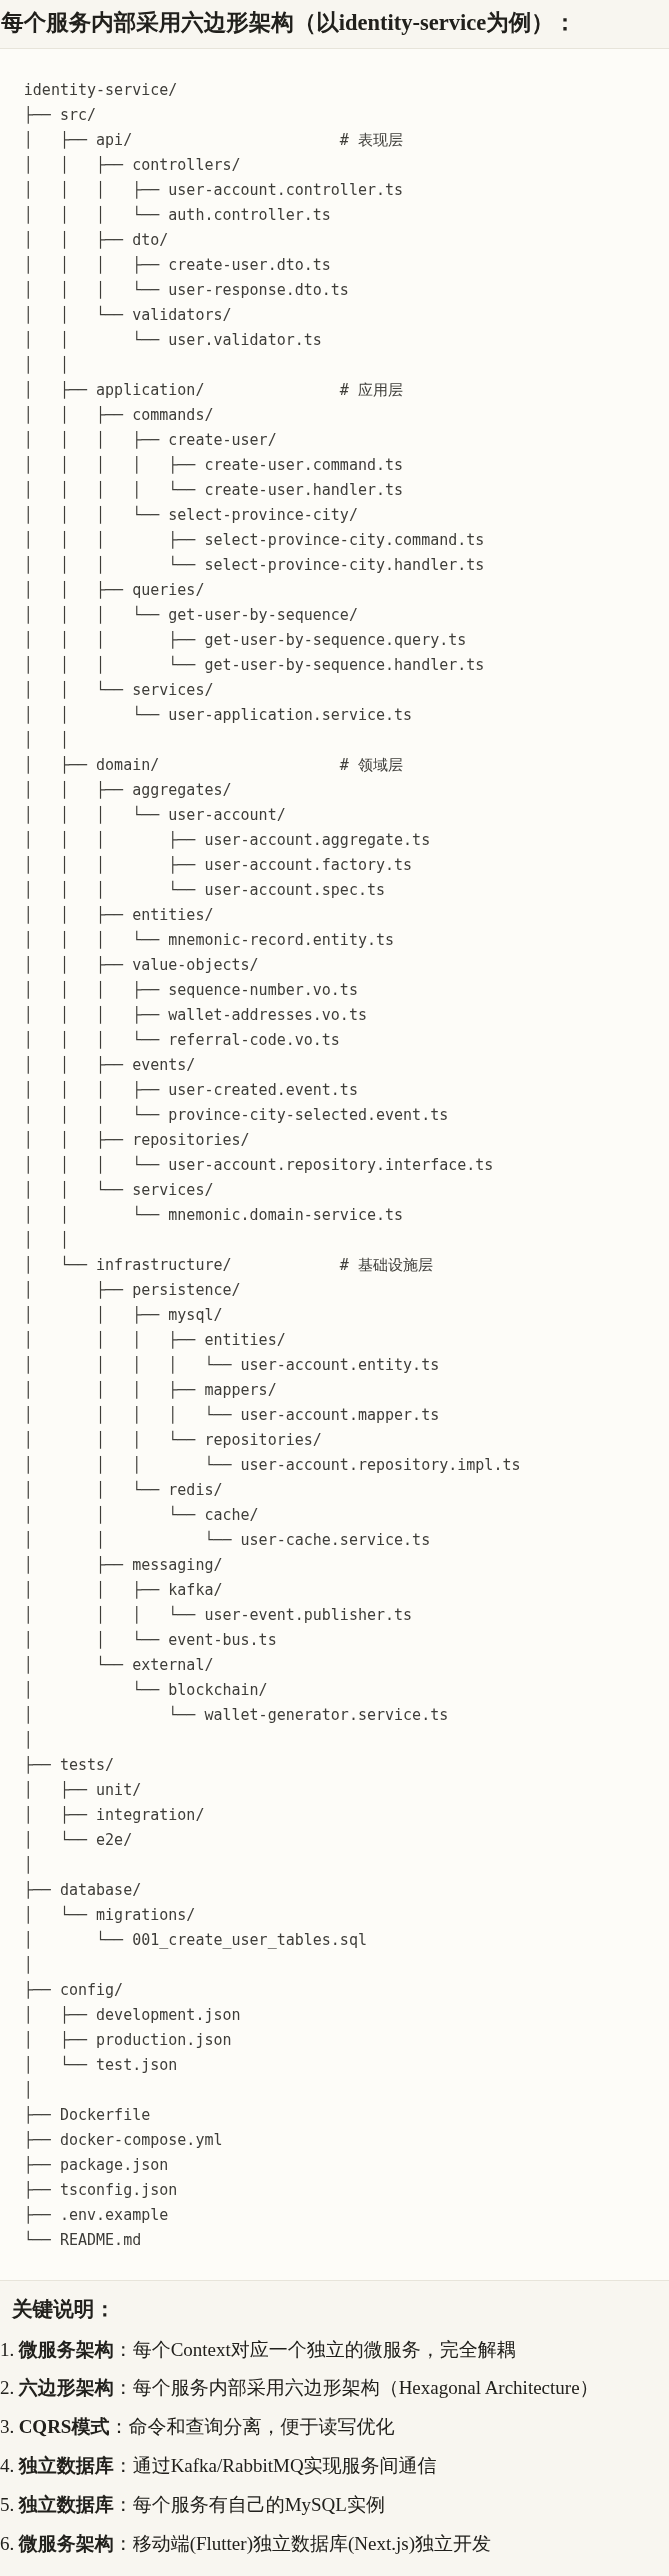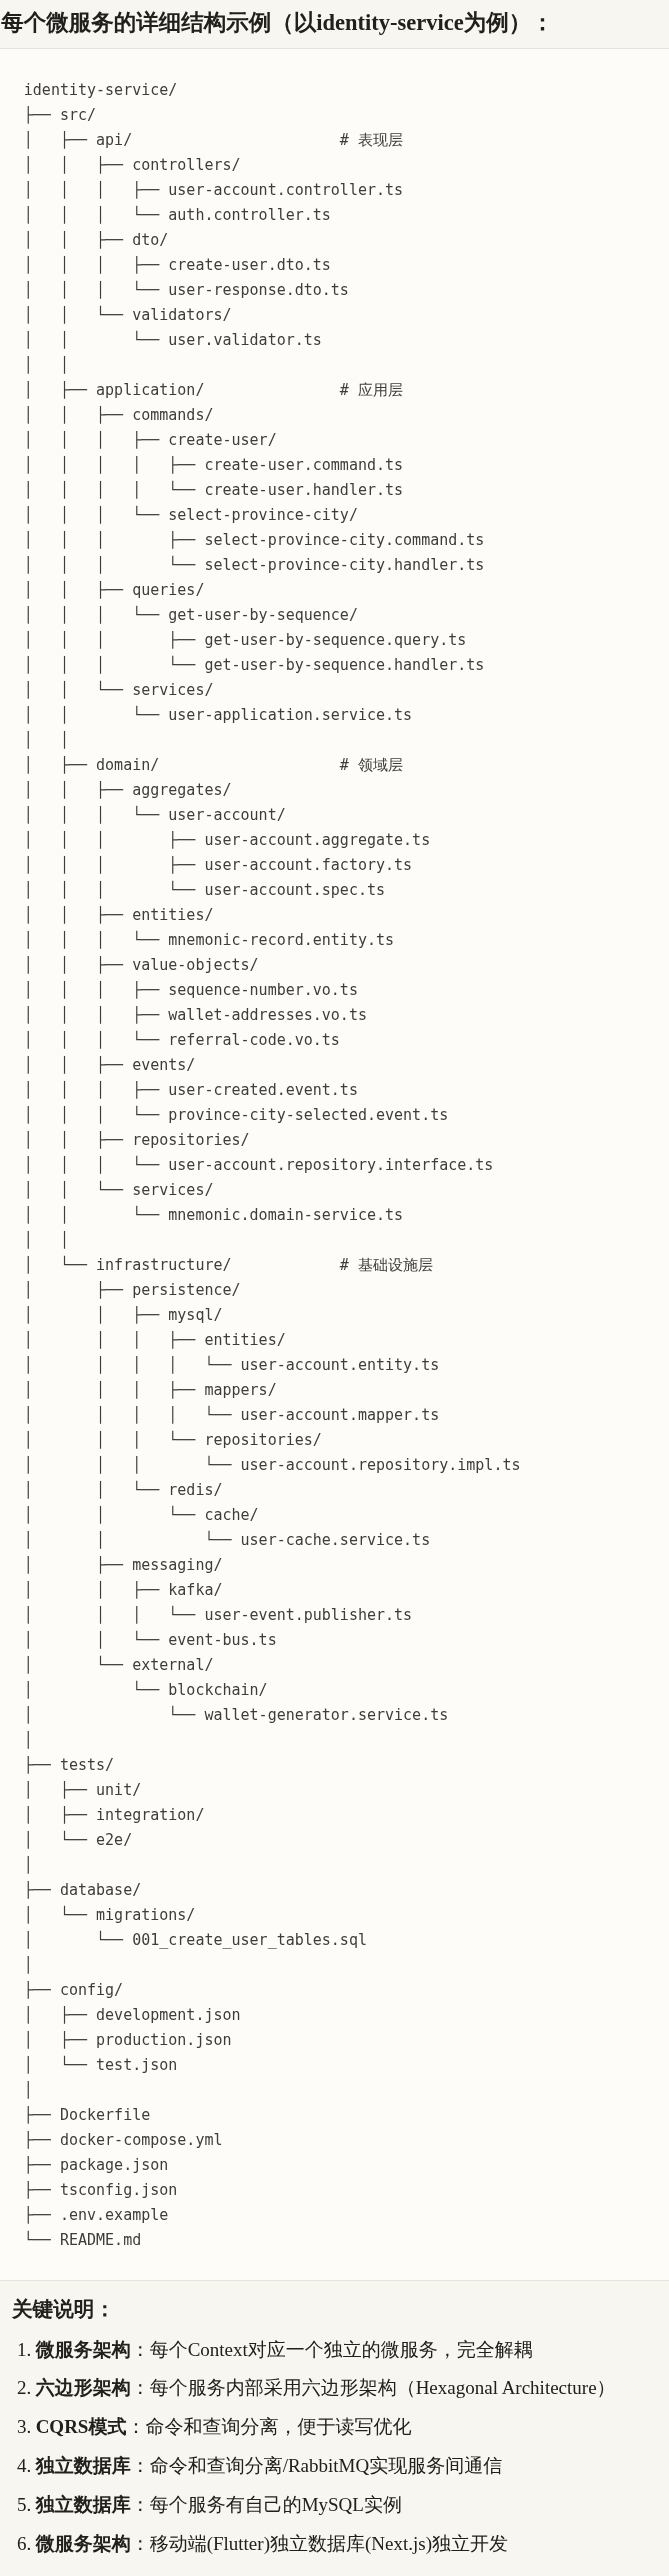"每个微服务的详细结构示例（以identity-service为例）：" h1.page-title { text: 微服务的详细结构示例 -> 服务内部采用六边形架构 }
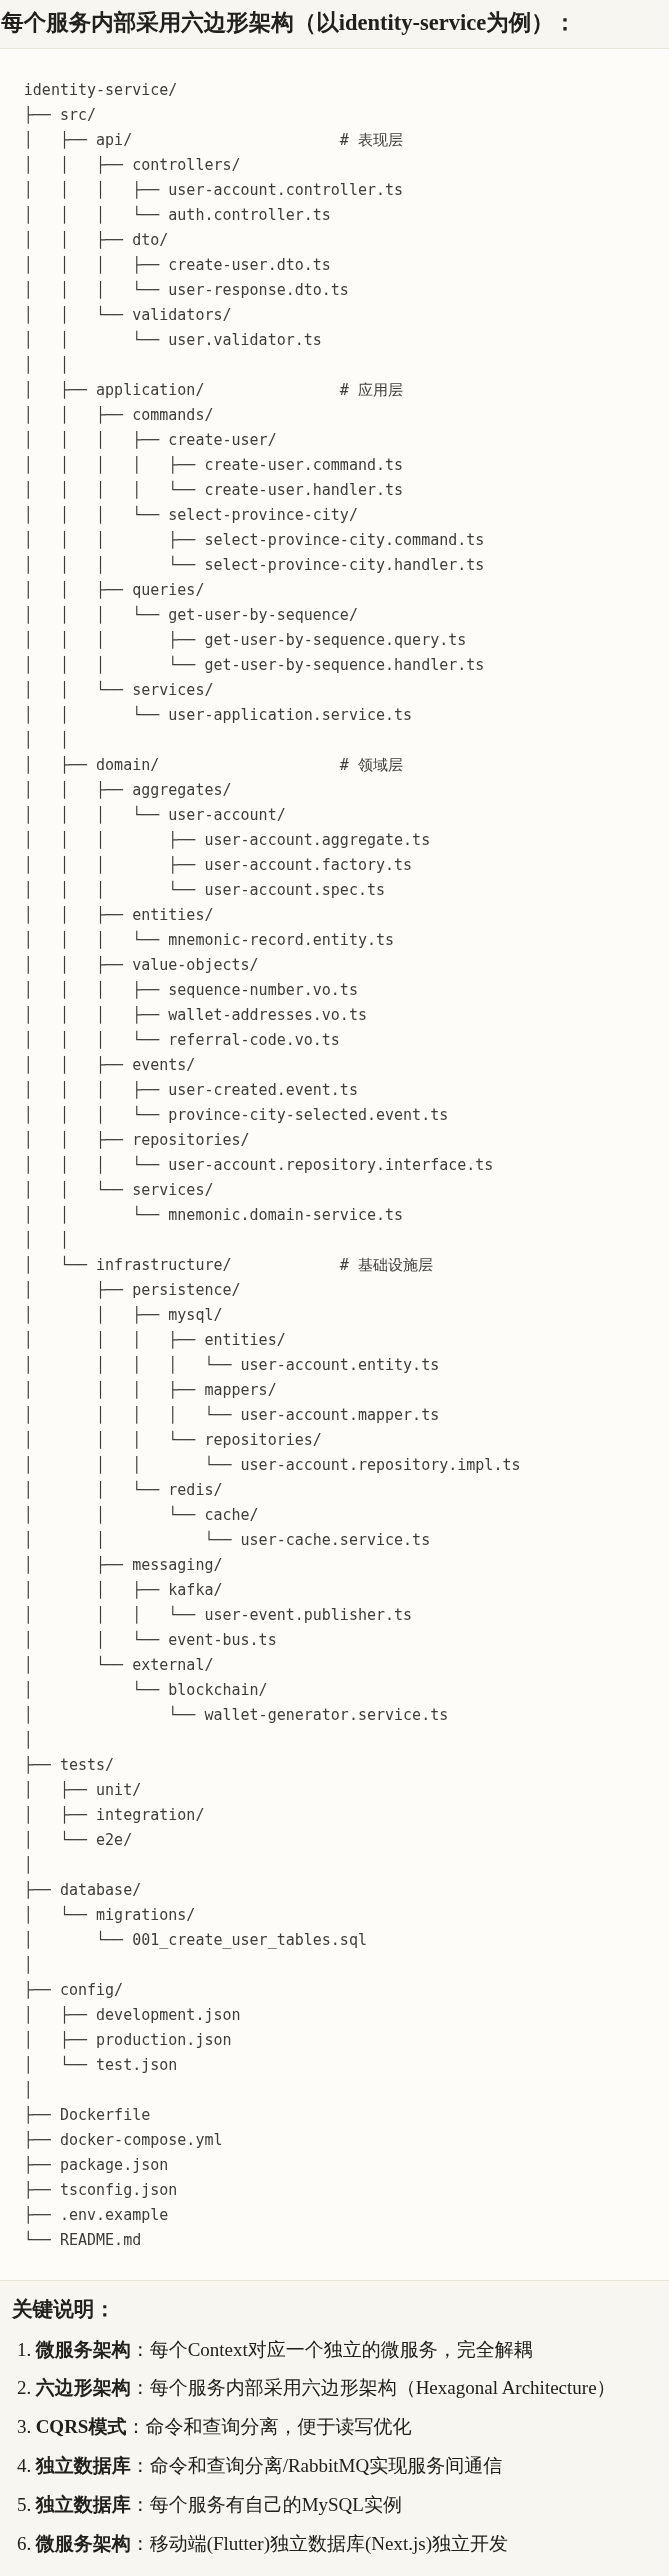"1. 微服务架构：每个Context对应一个独立的微服务，完全解耦" .note-item { padding-left: 17px -> 0 }
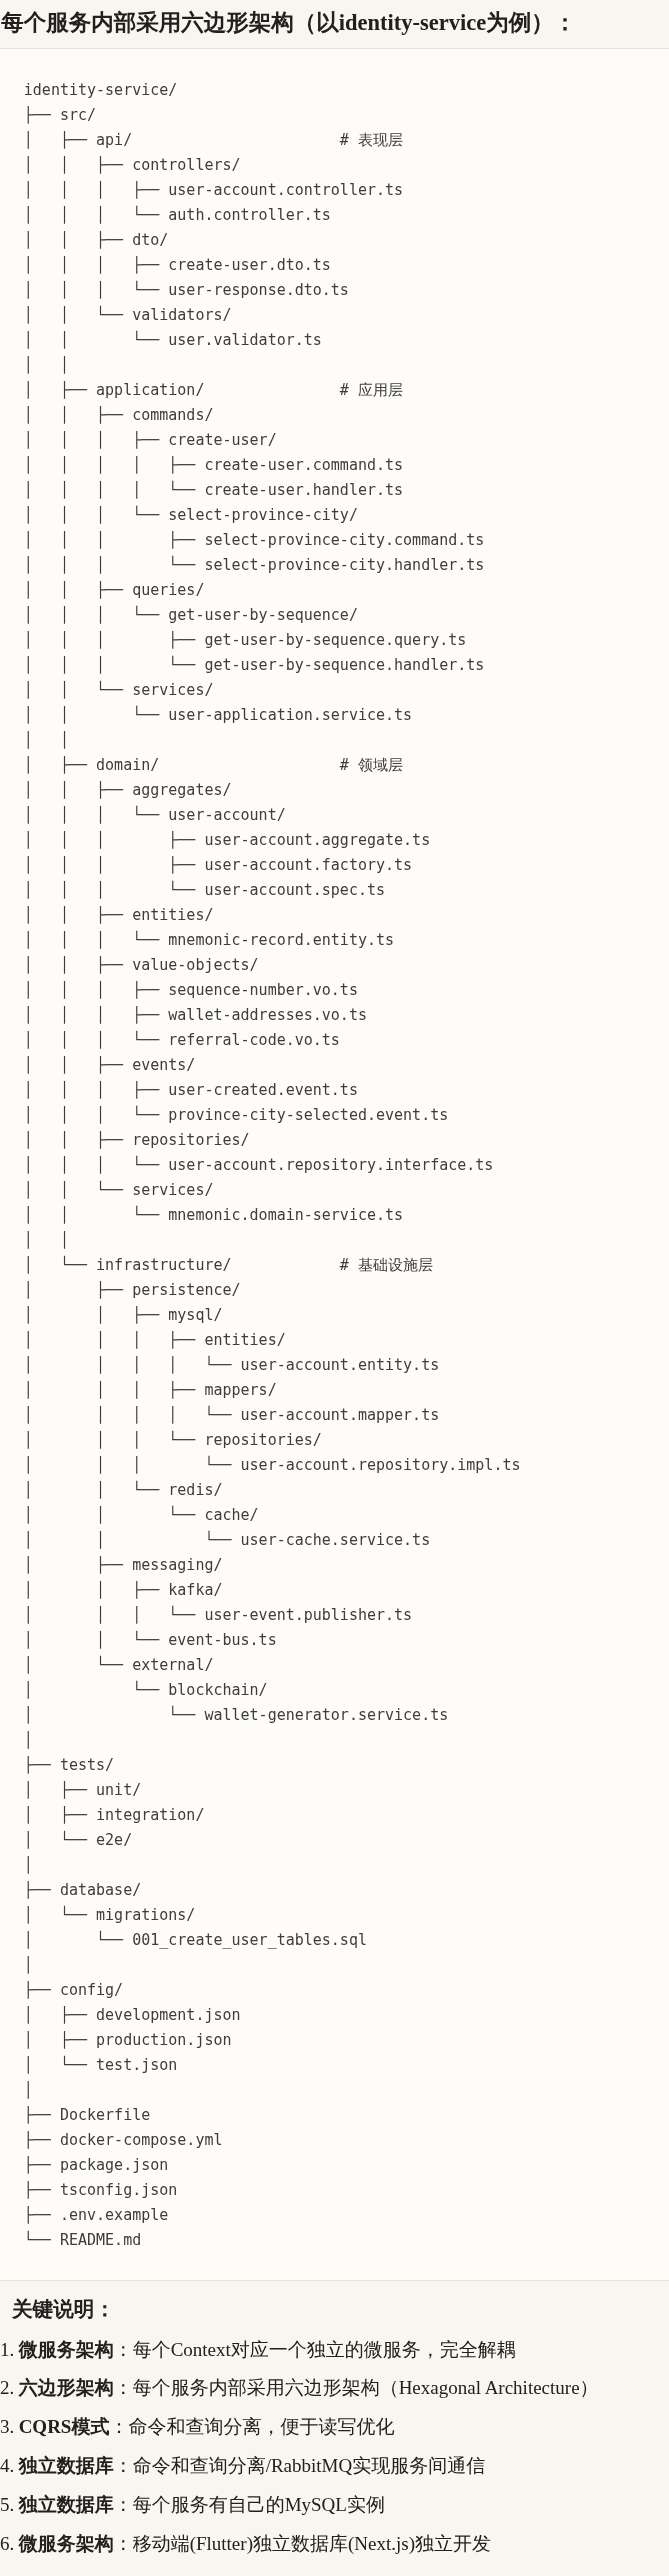"：命令和查询分离/RabbitMQ实现服务间通信" span.note-text { text: 命令和查询分离/RabbitMQ -> 通过Kafka/RabbitMQ }
